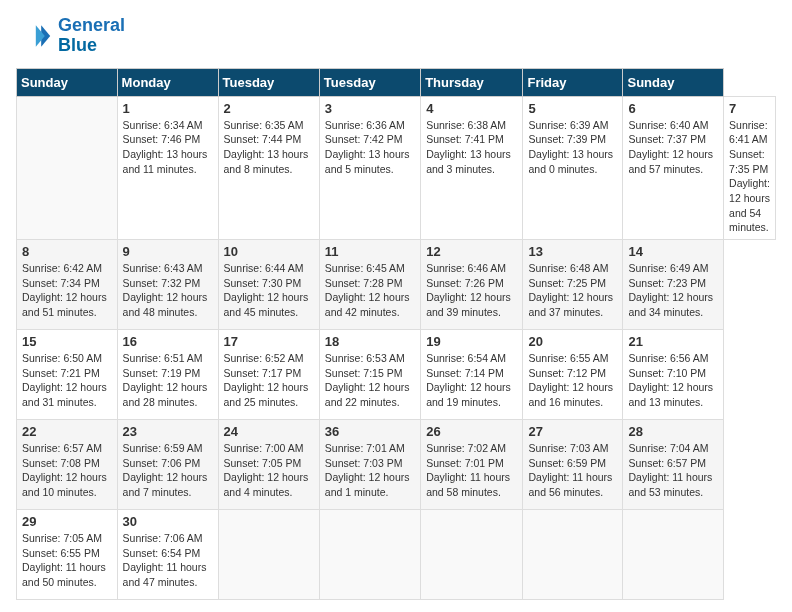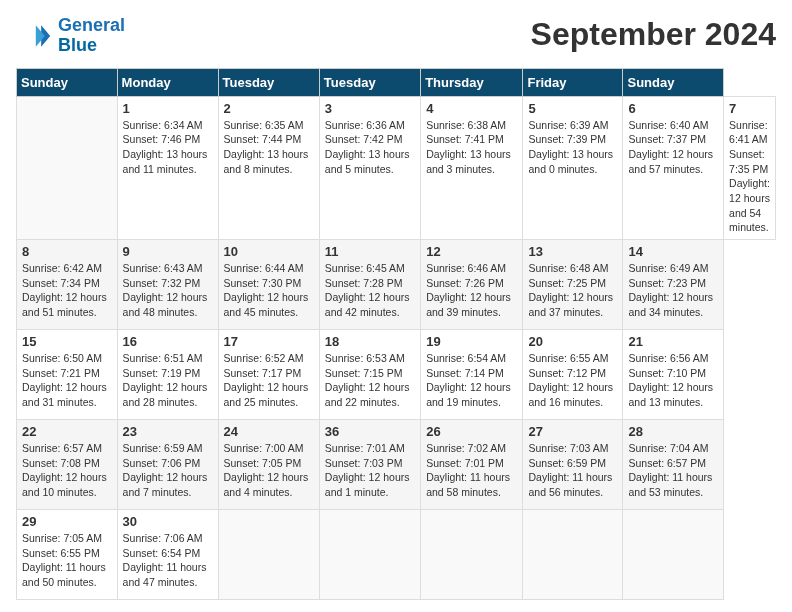"General" .header { flex-direction: none -> column }
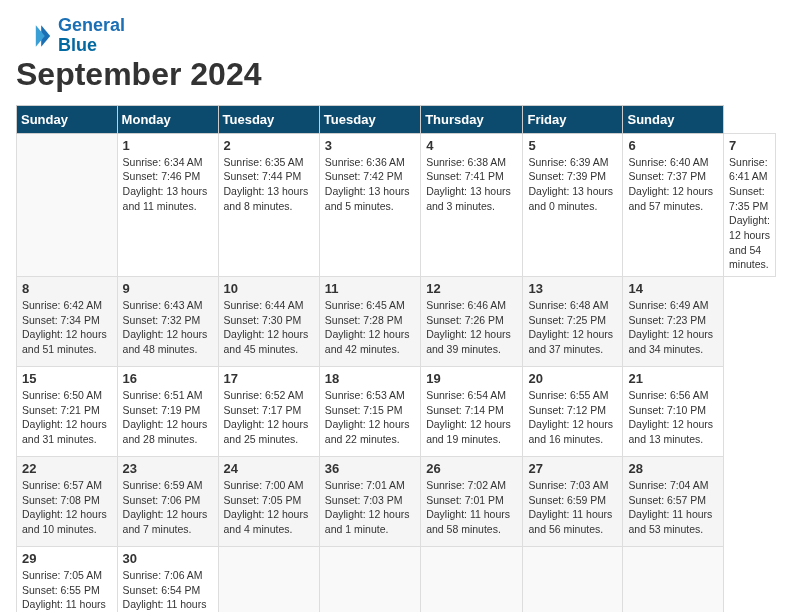"September 2024" div.month-title { html: <div>September 2024</div> -> none }
